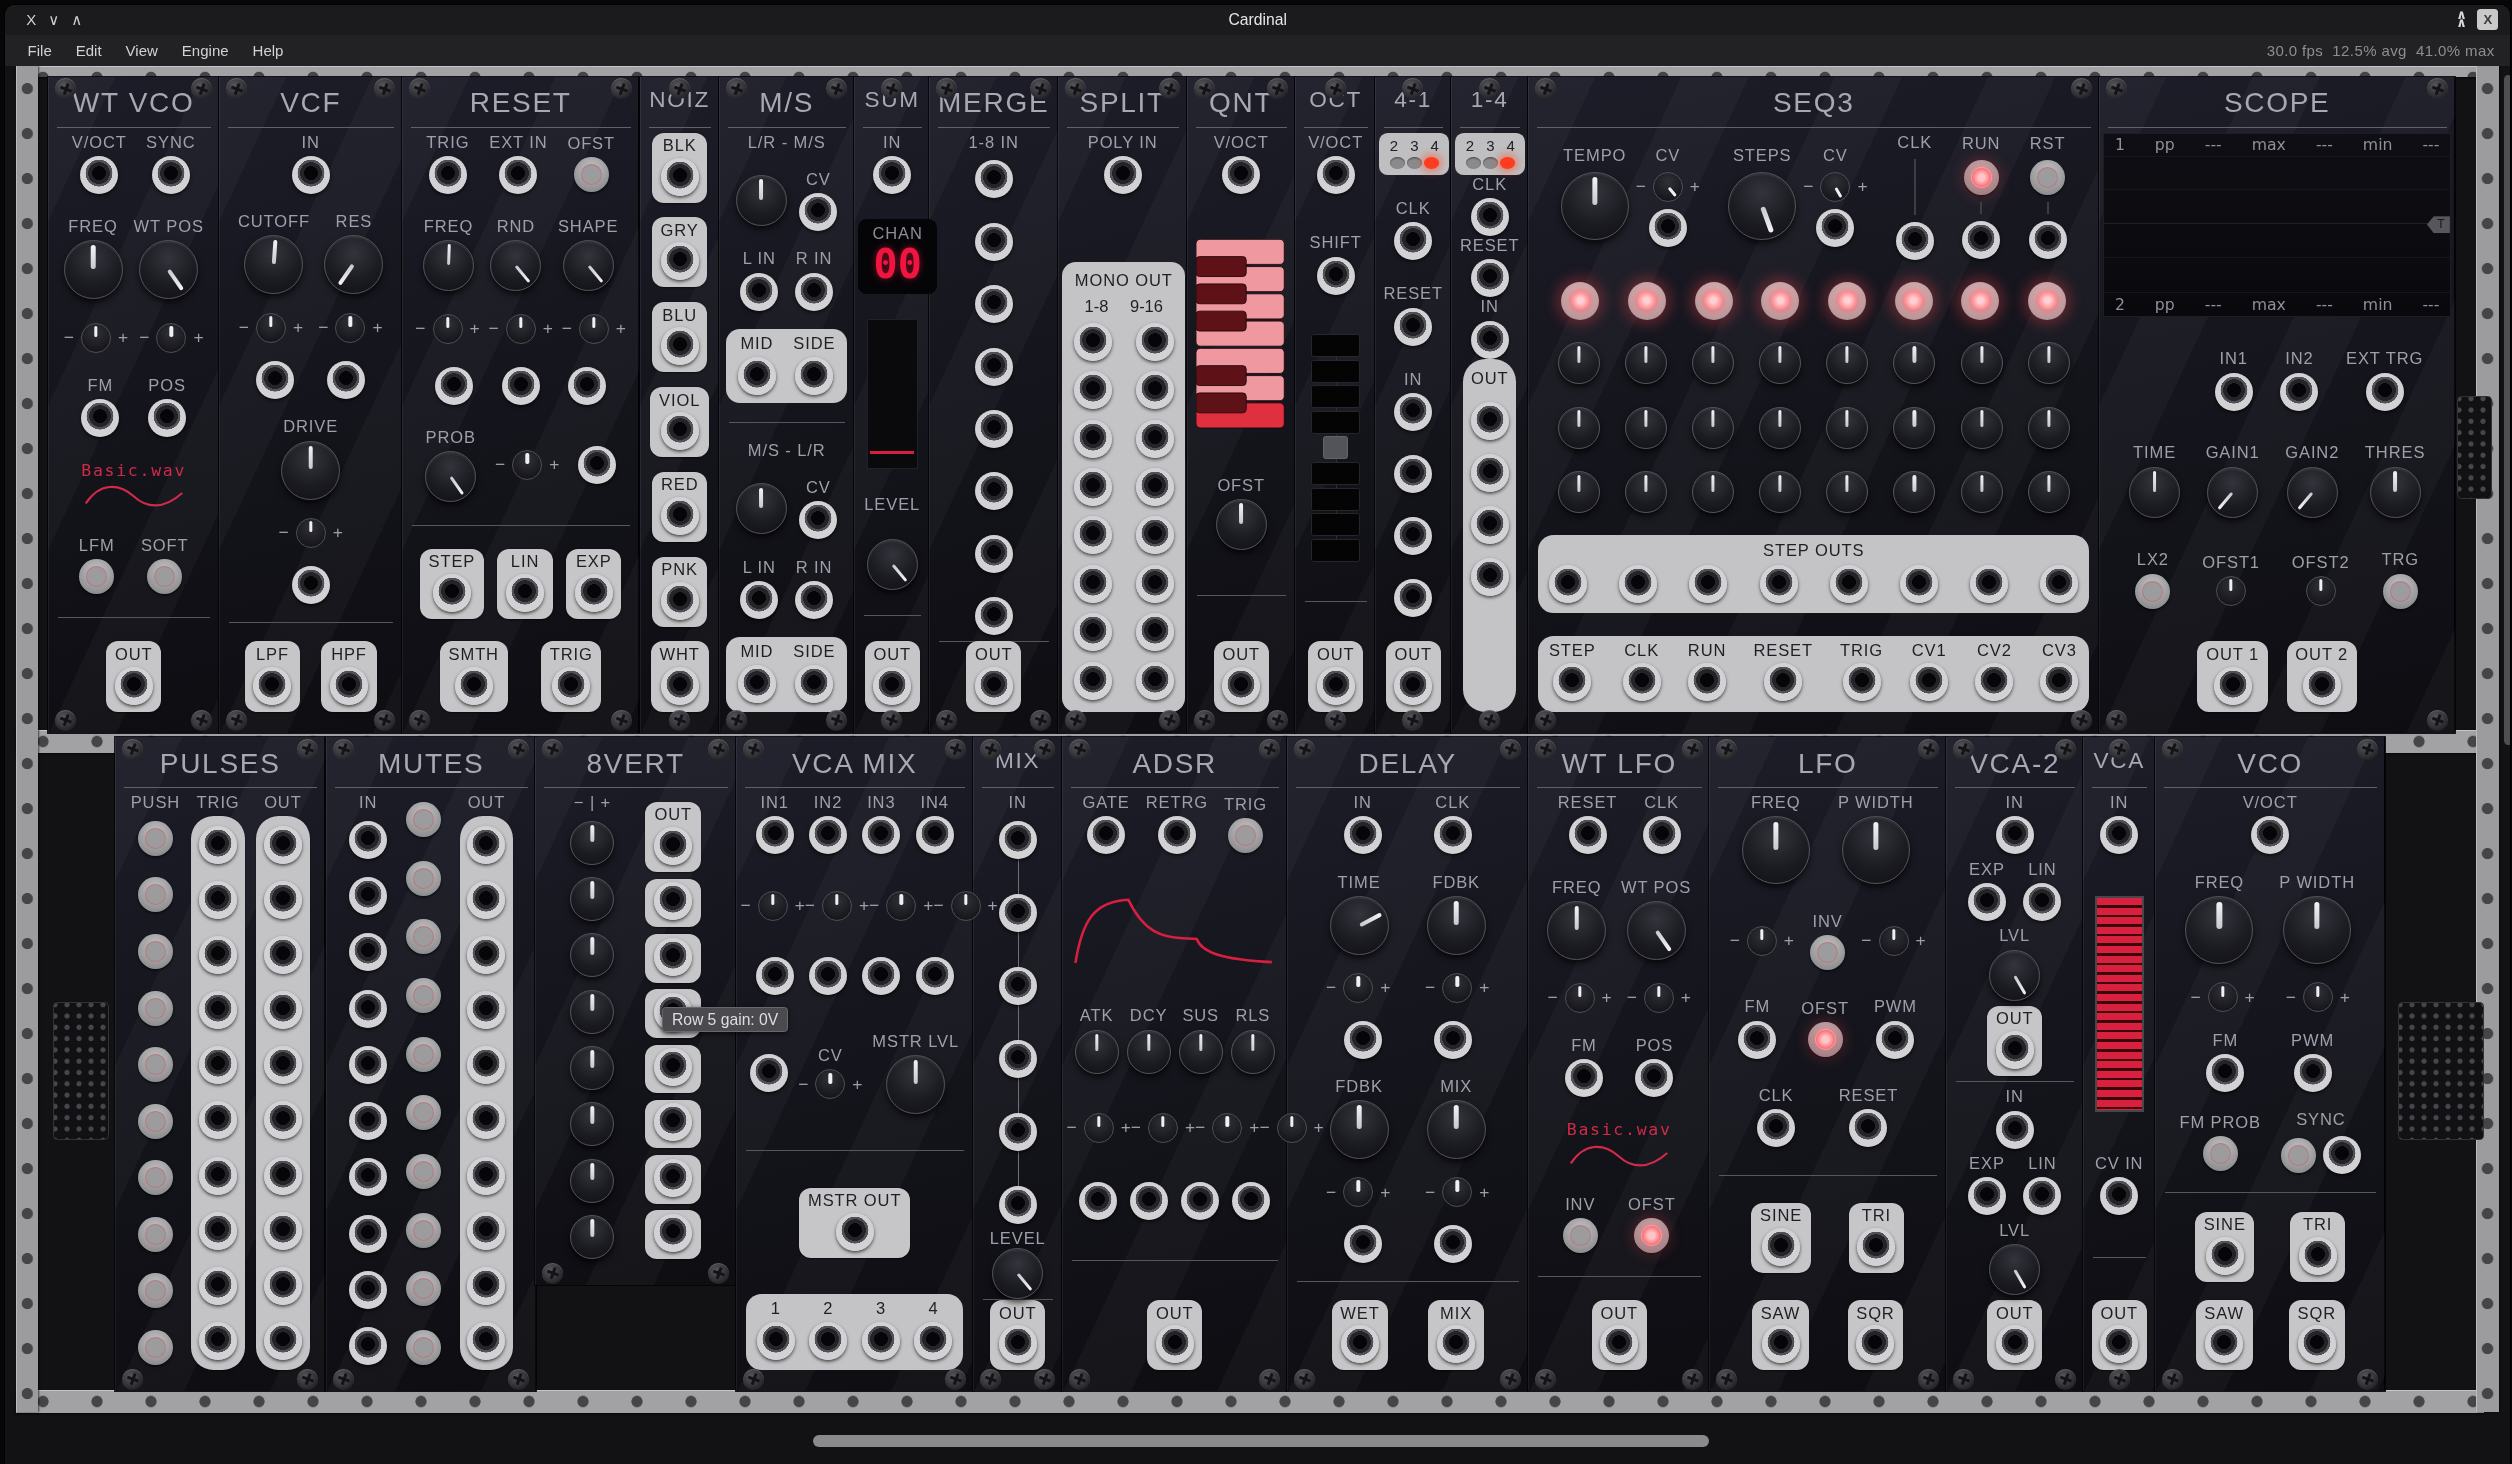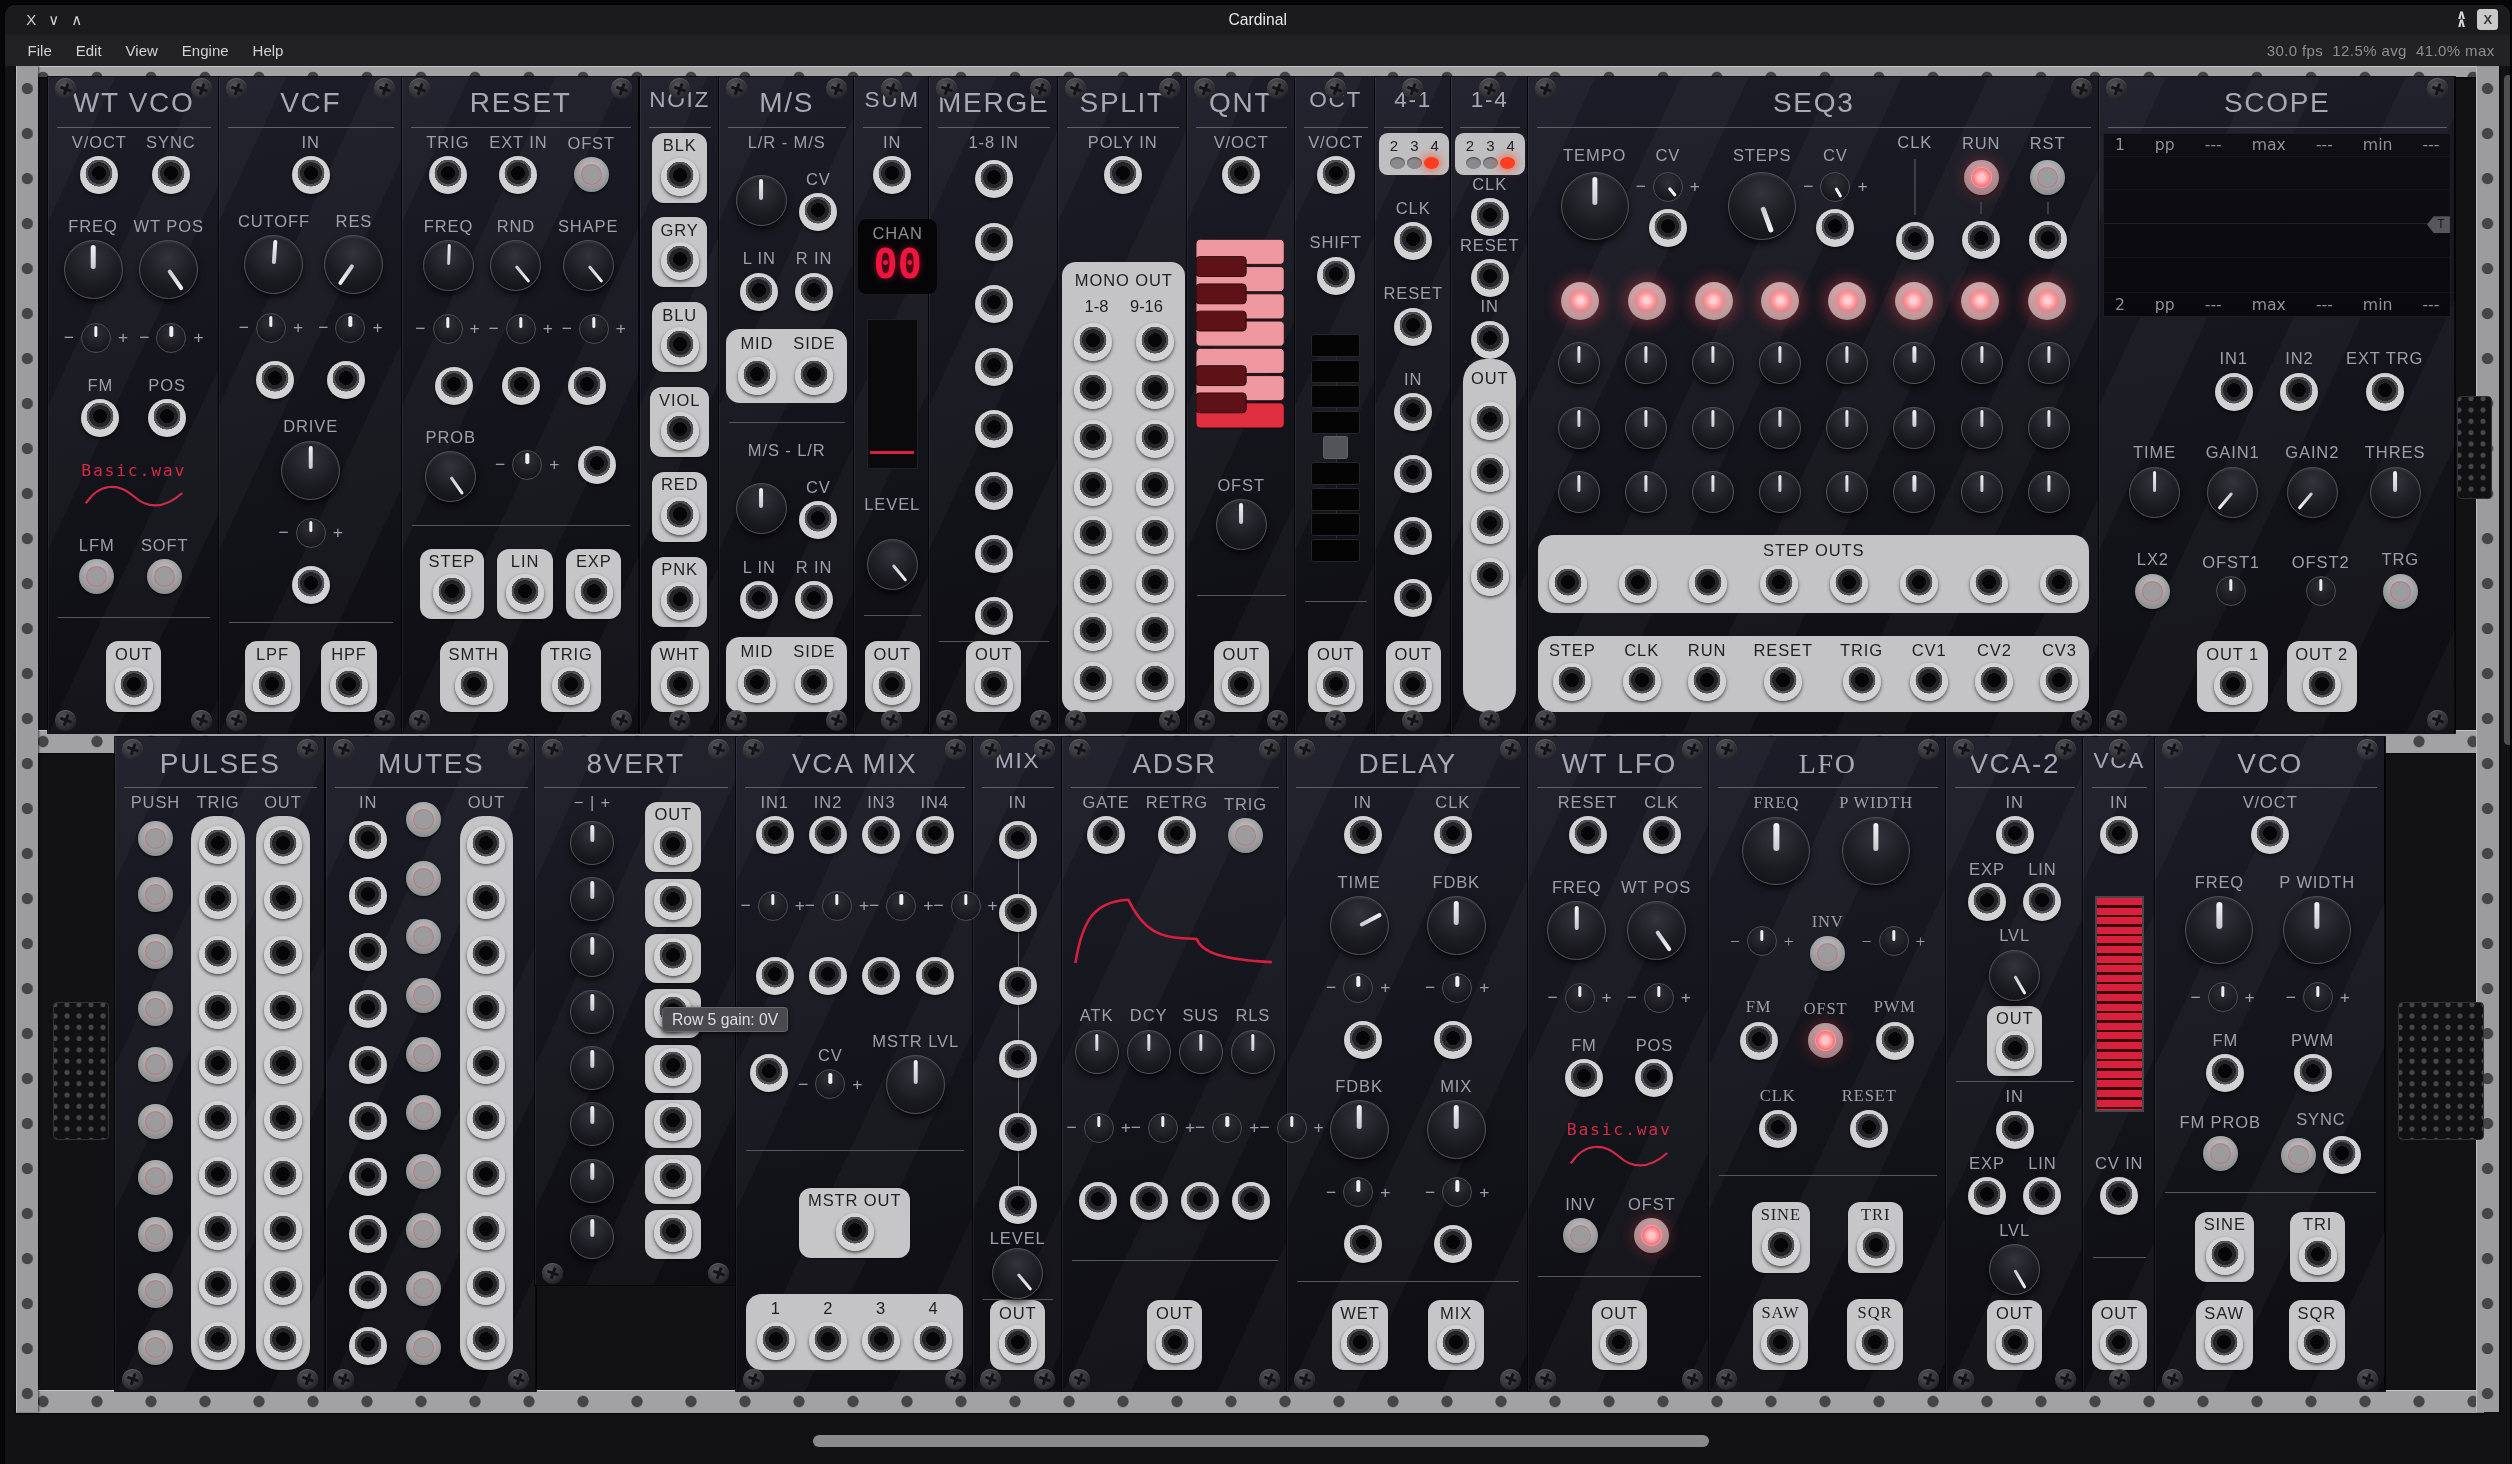"LFO" div.module { font-family: Liberation Serif, serif -> none }
